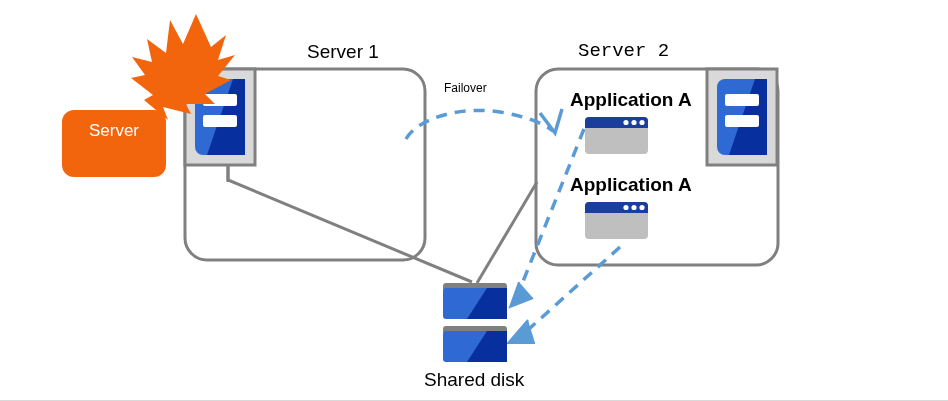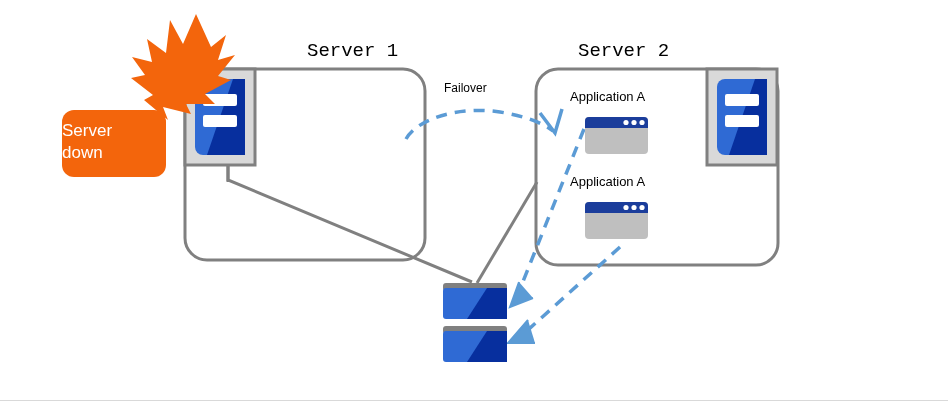"Server 1" div.lbl { font-family: Liberation Mono, monospace -> none }
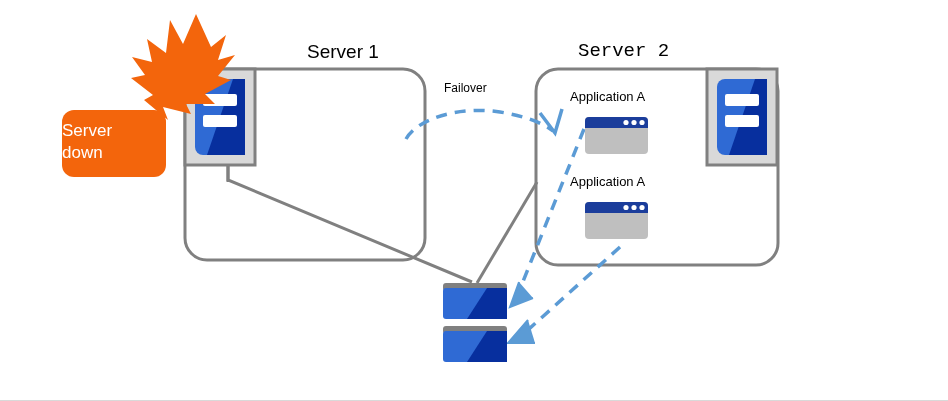"Application A" .app-lbl { font-size: 13px -> 19px; font-weight: none -> bold }
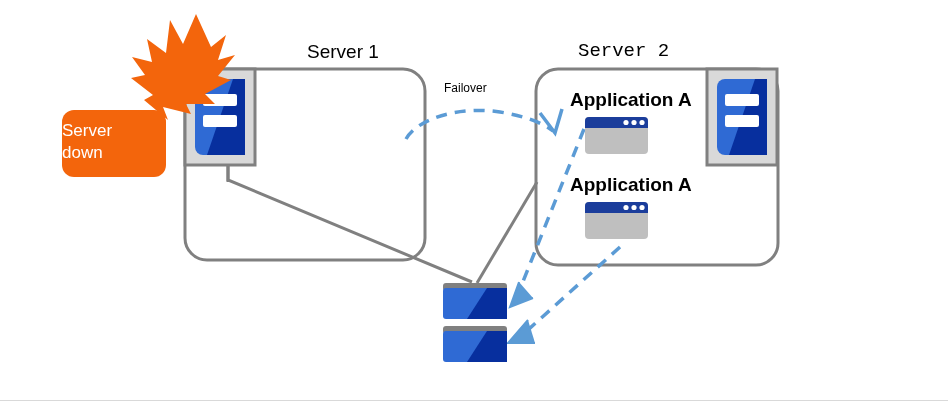"Server" .badge-text { text-align: left -> center }
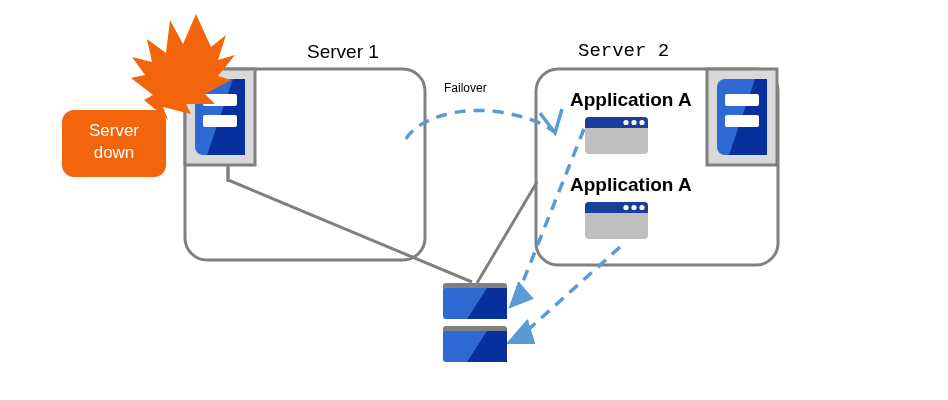"down" div { html: <div>down</div> -> none }
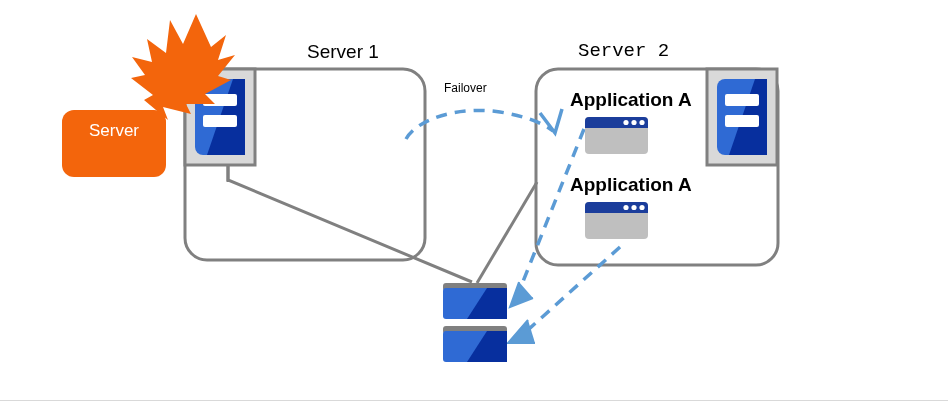"Shared disk" div.lbl { html: none -> <div>Shared disk</div> }
